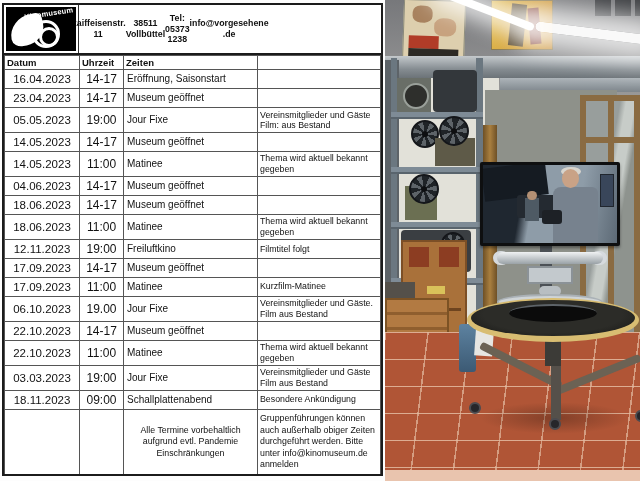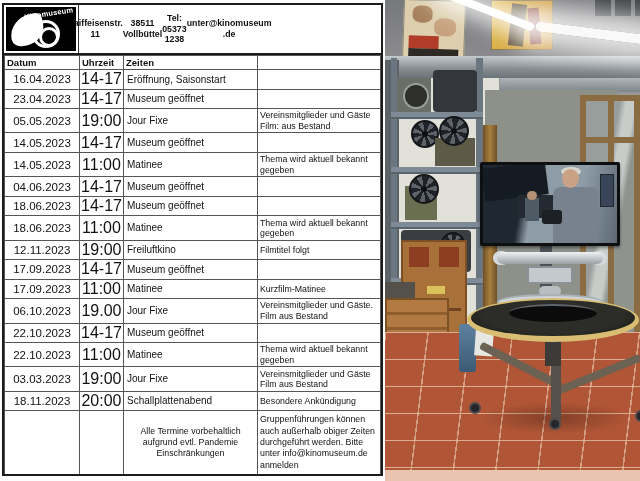"unter@kinomuseum .de" span { text: unter@kinomuseum -> info@vorgesehene }
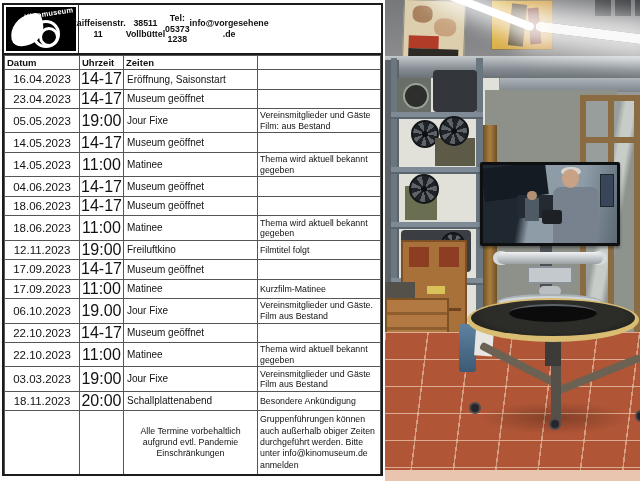"14-17" td.c-time { font-size: 16px -> 12px }
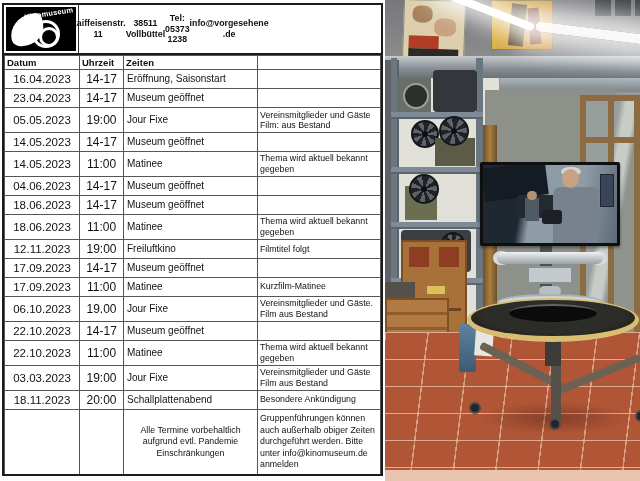"20:00" td.c-time { text: 20:00 -> 09:00 }
